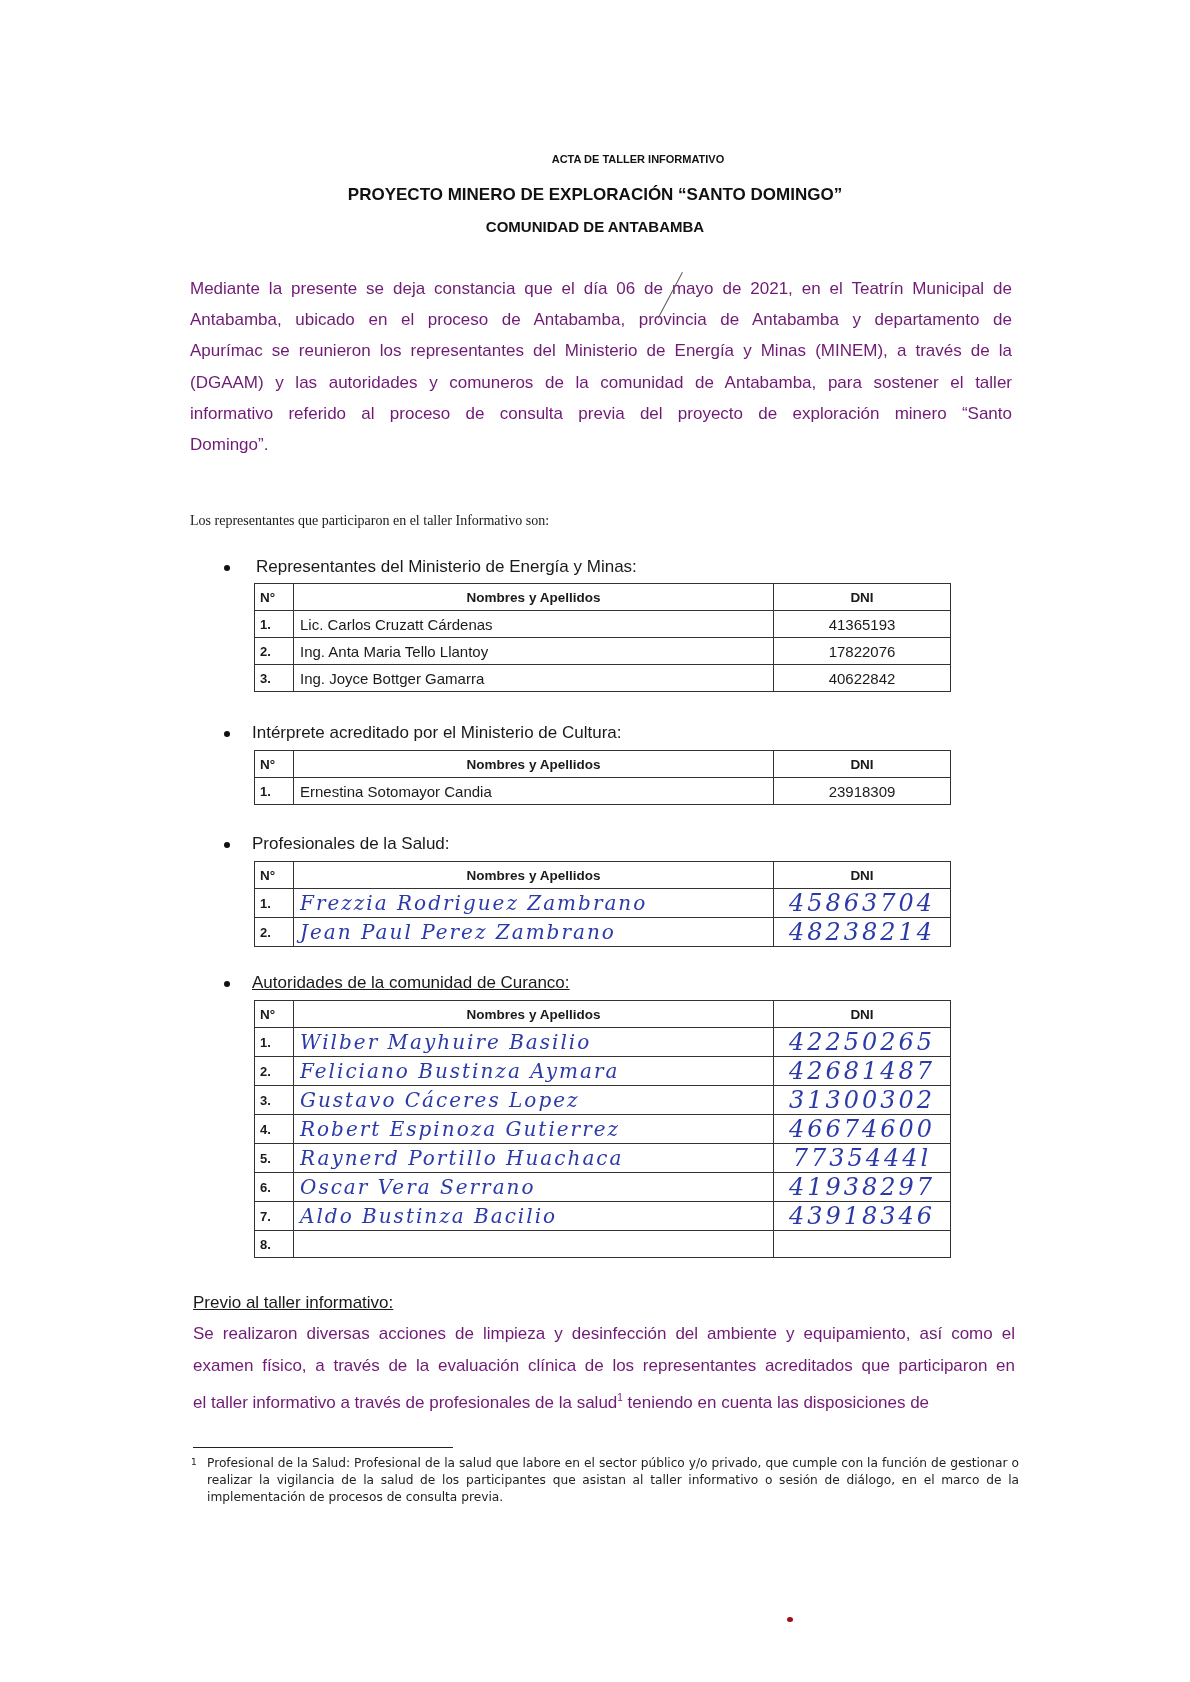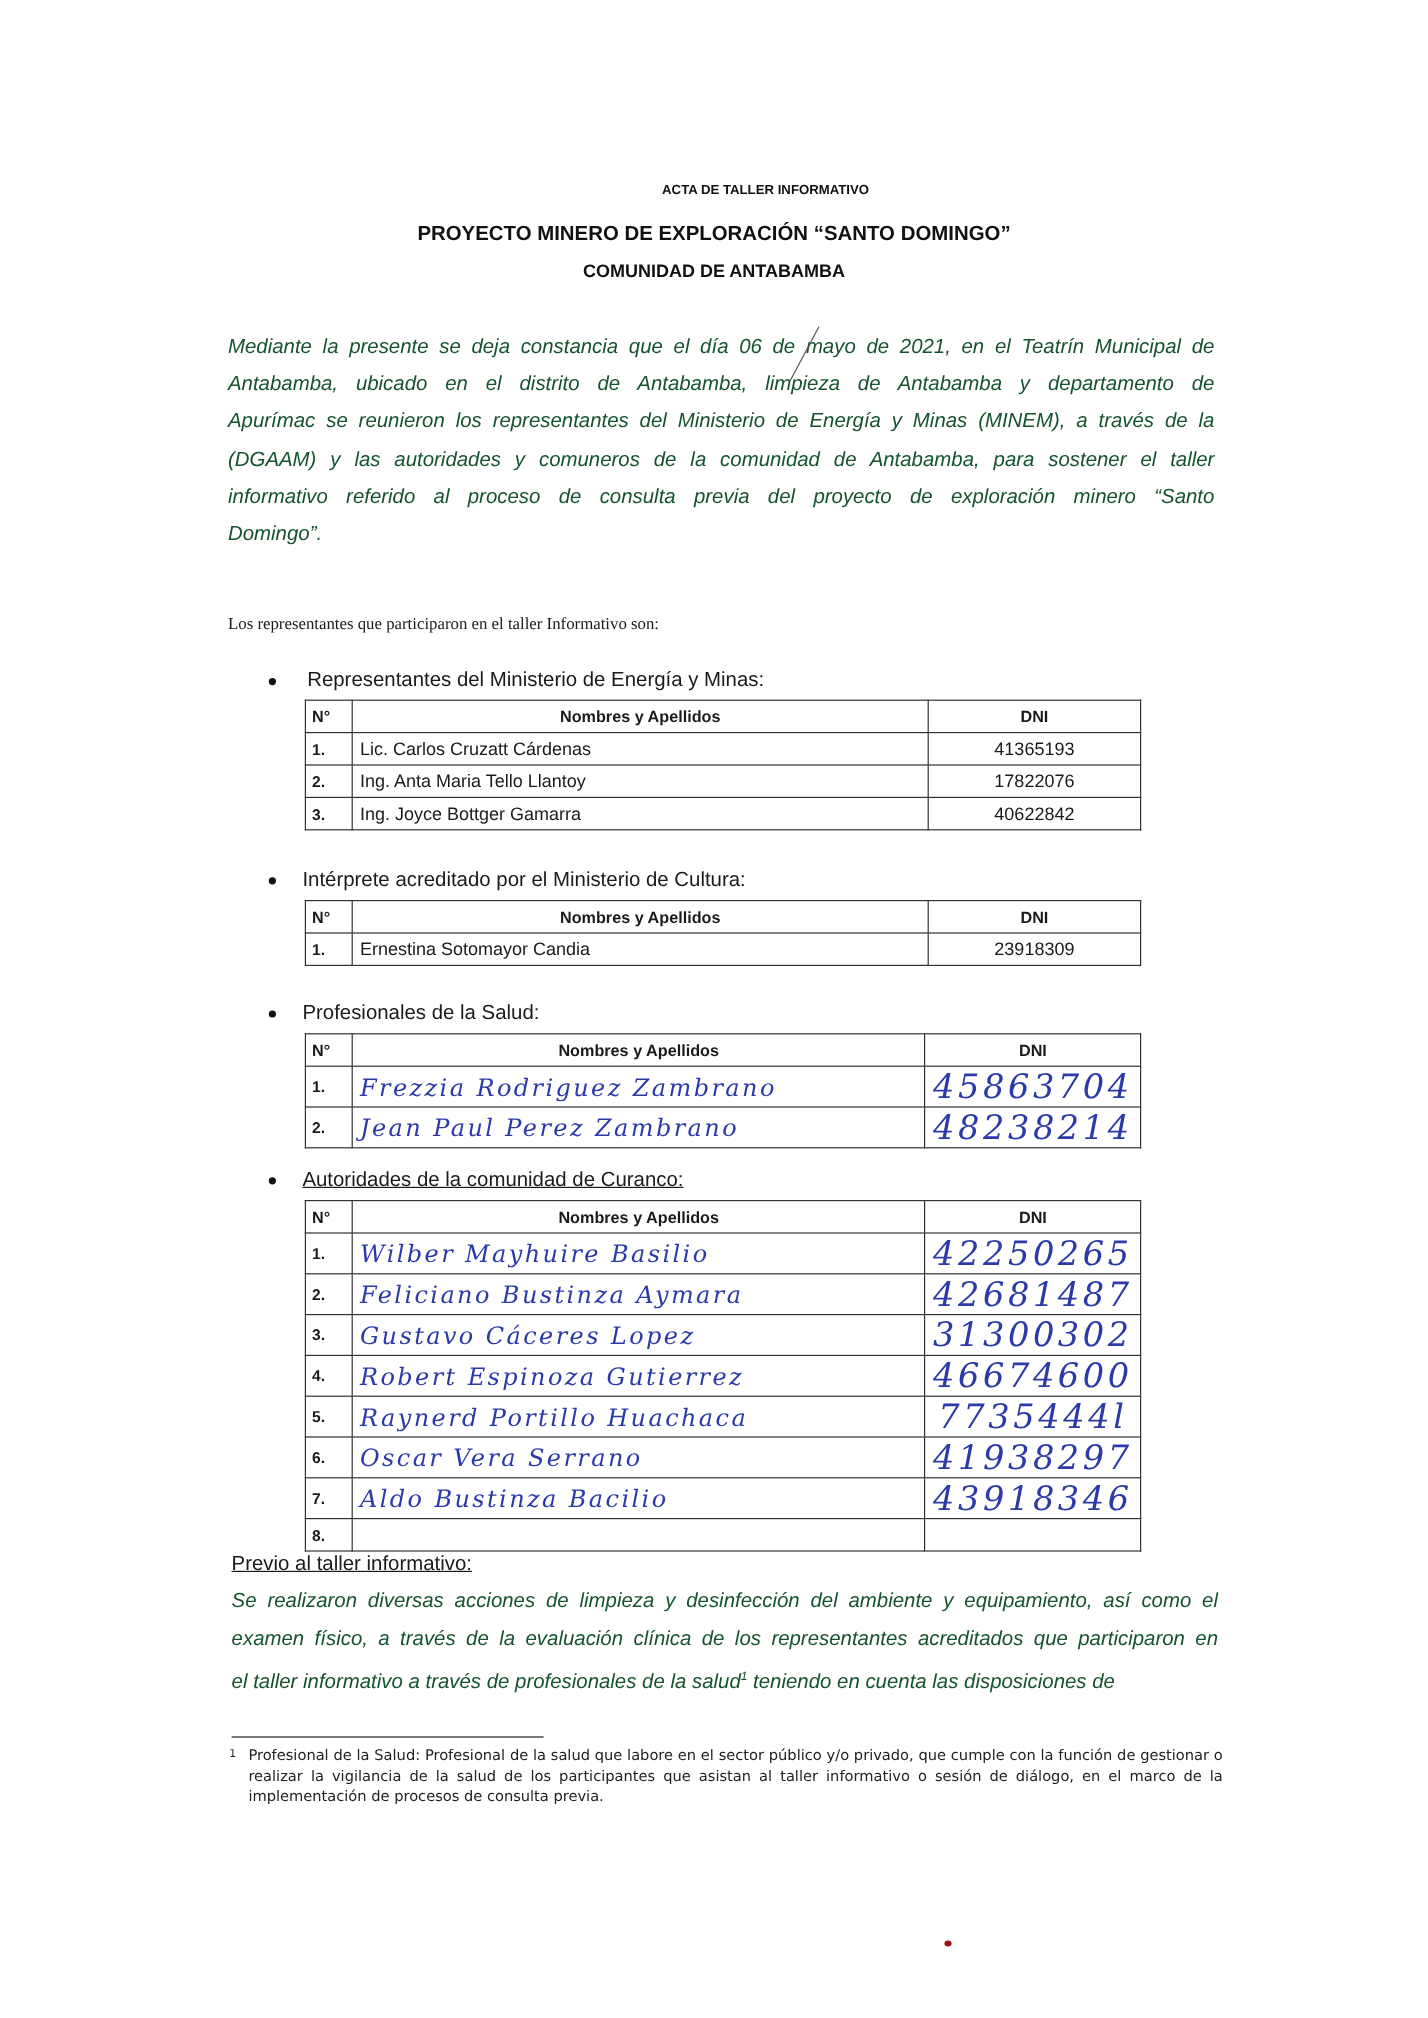"Mediante la presente se deja" .para { color: #14532d -> #701a75; font-style: italic -> none }
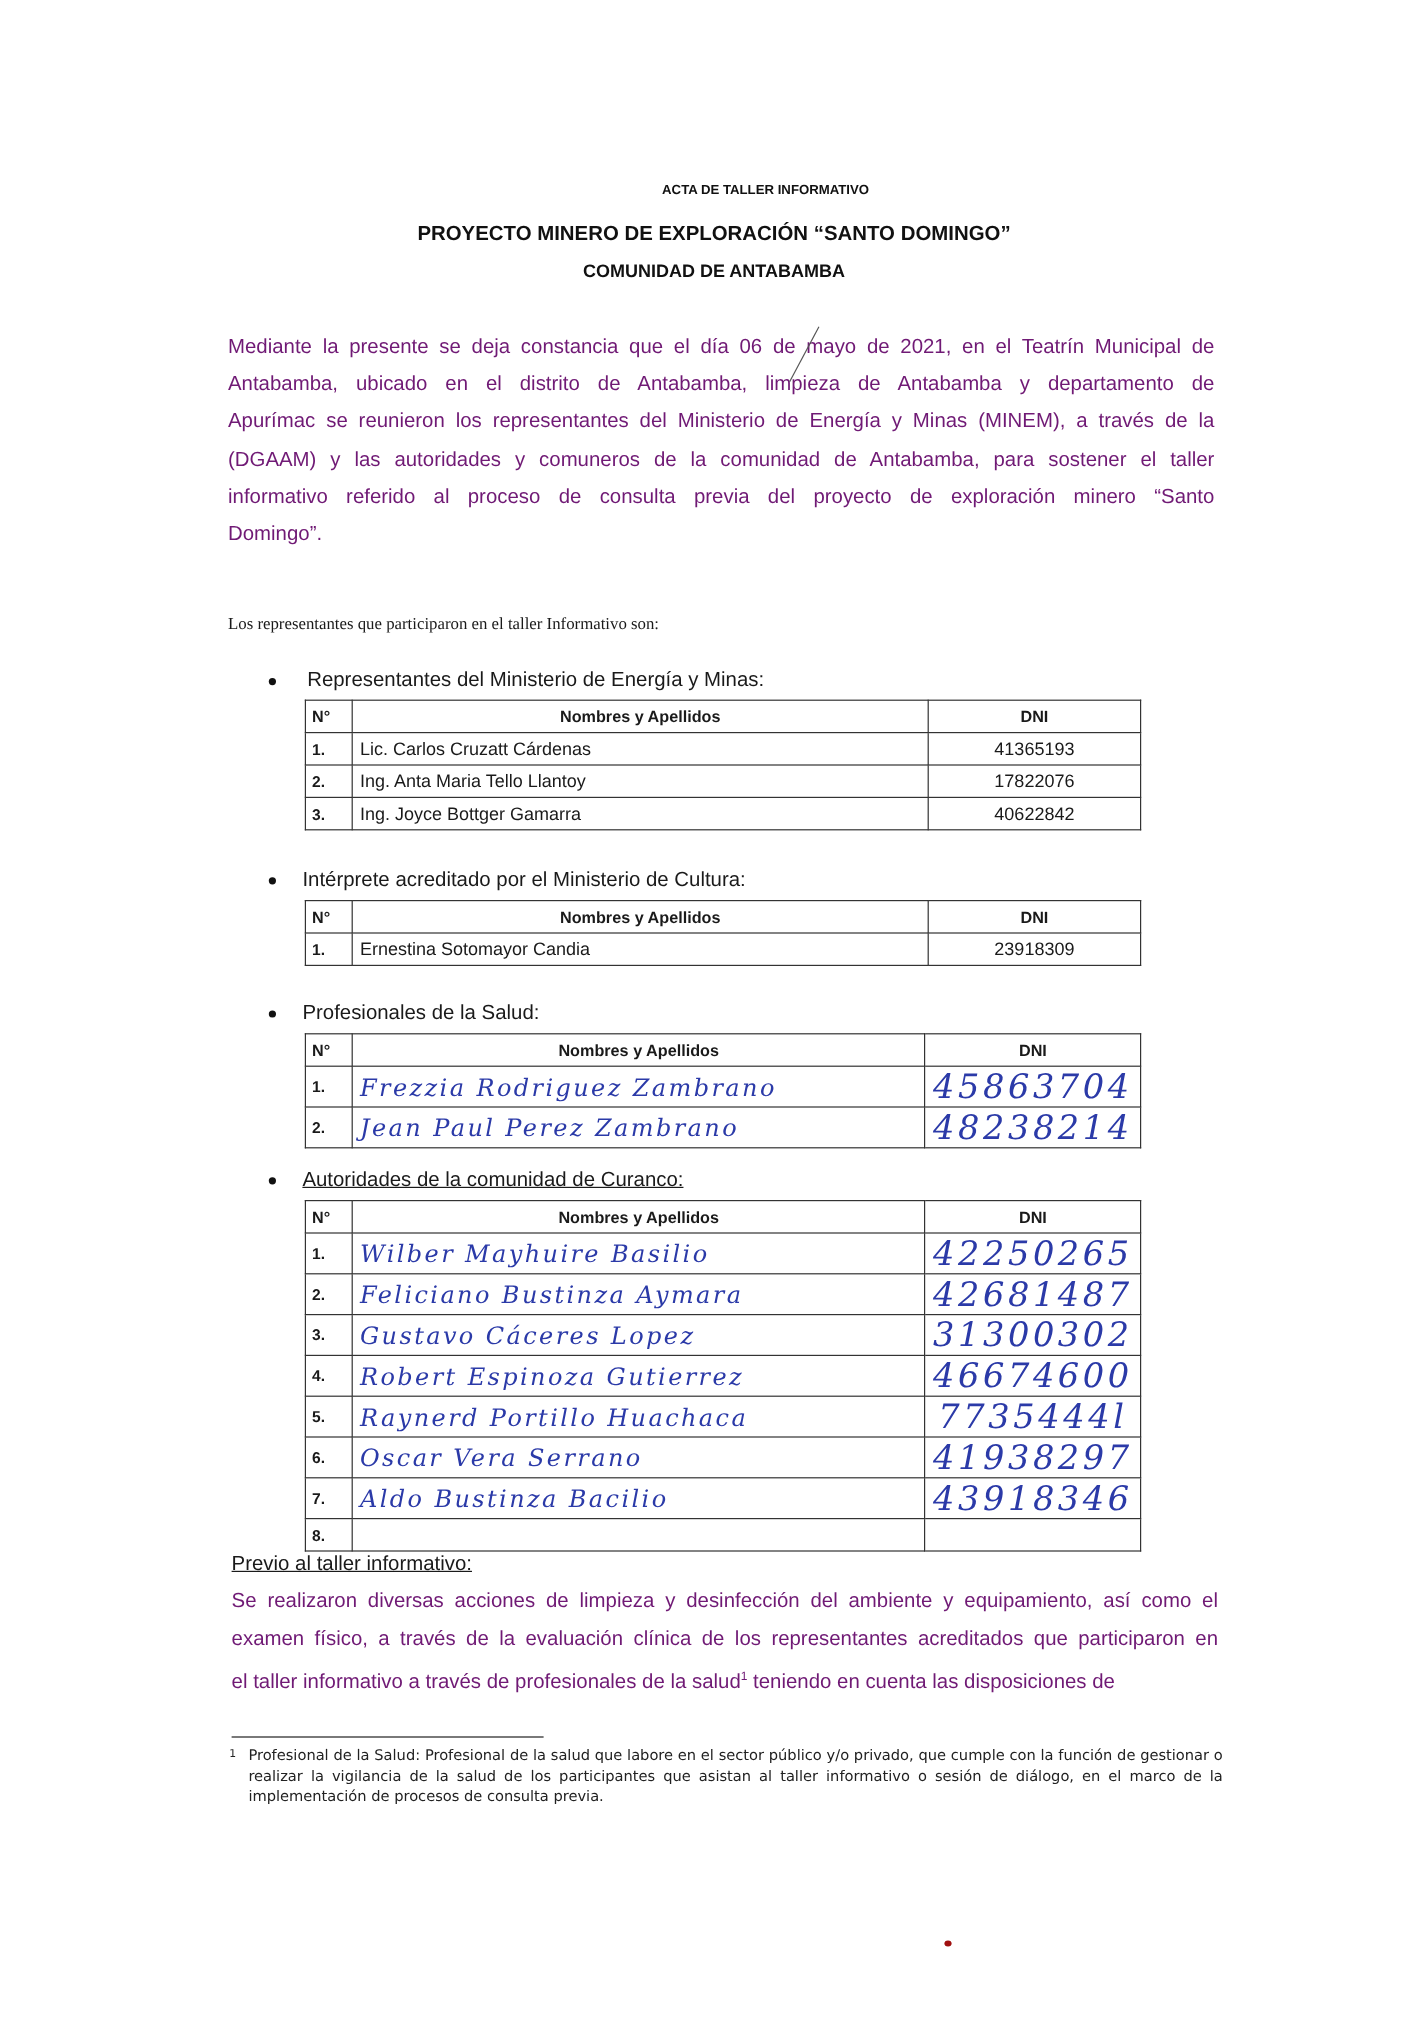"Antabamba, ubicado en el distrito" span.line { text: distrito de Antabamba, limpieza -> proceso de Antabamba, provincia }
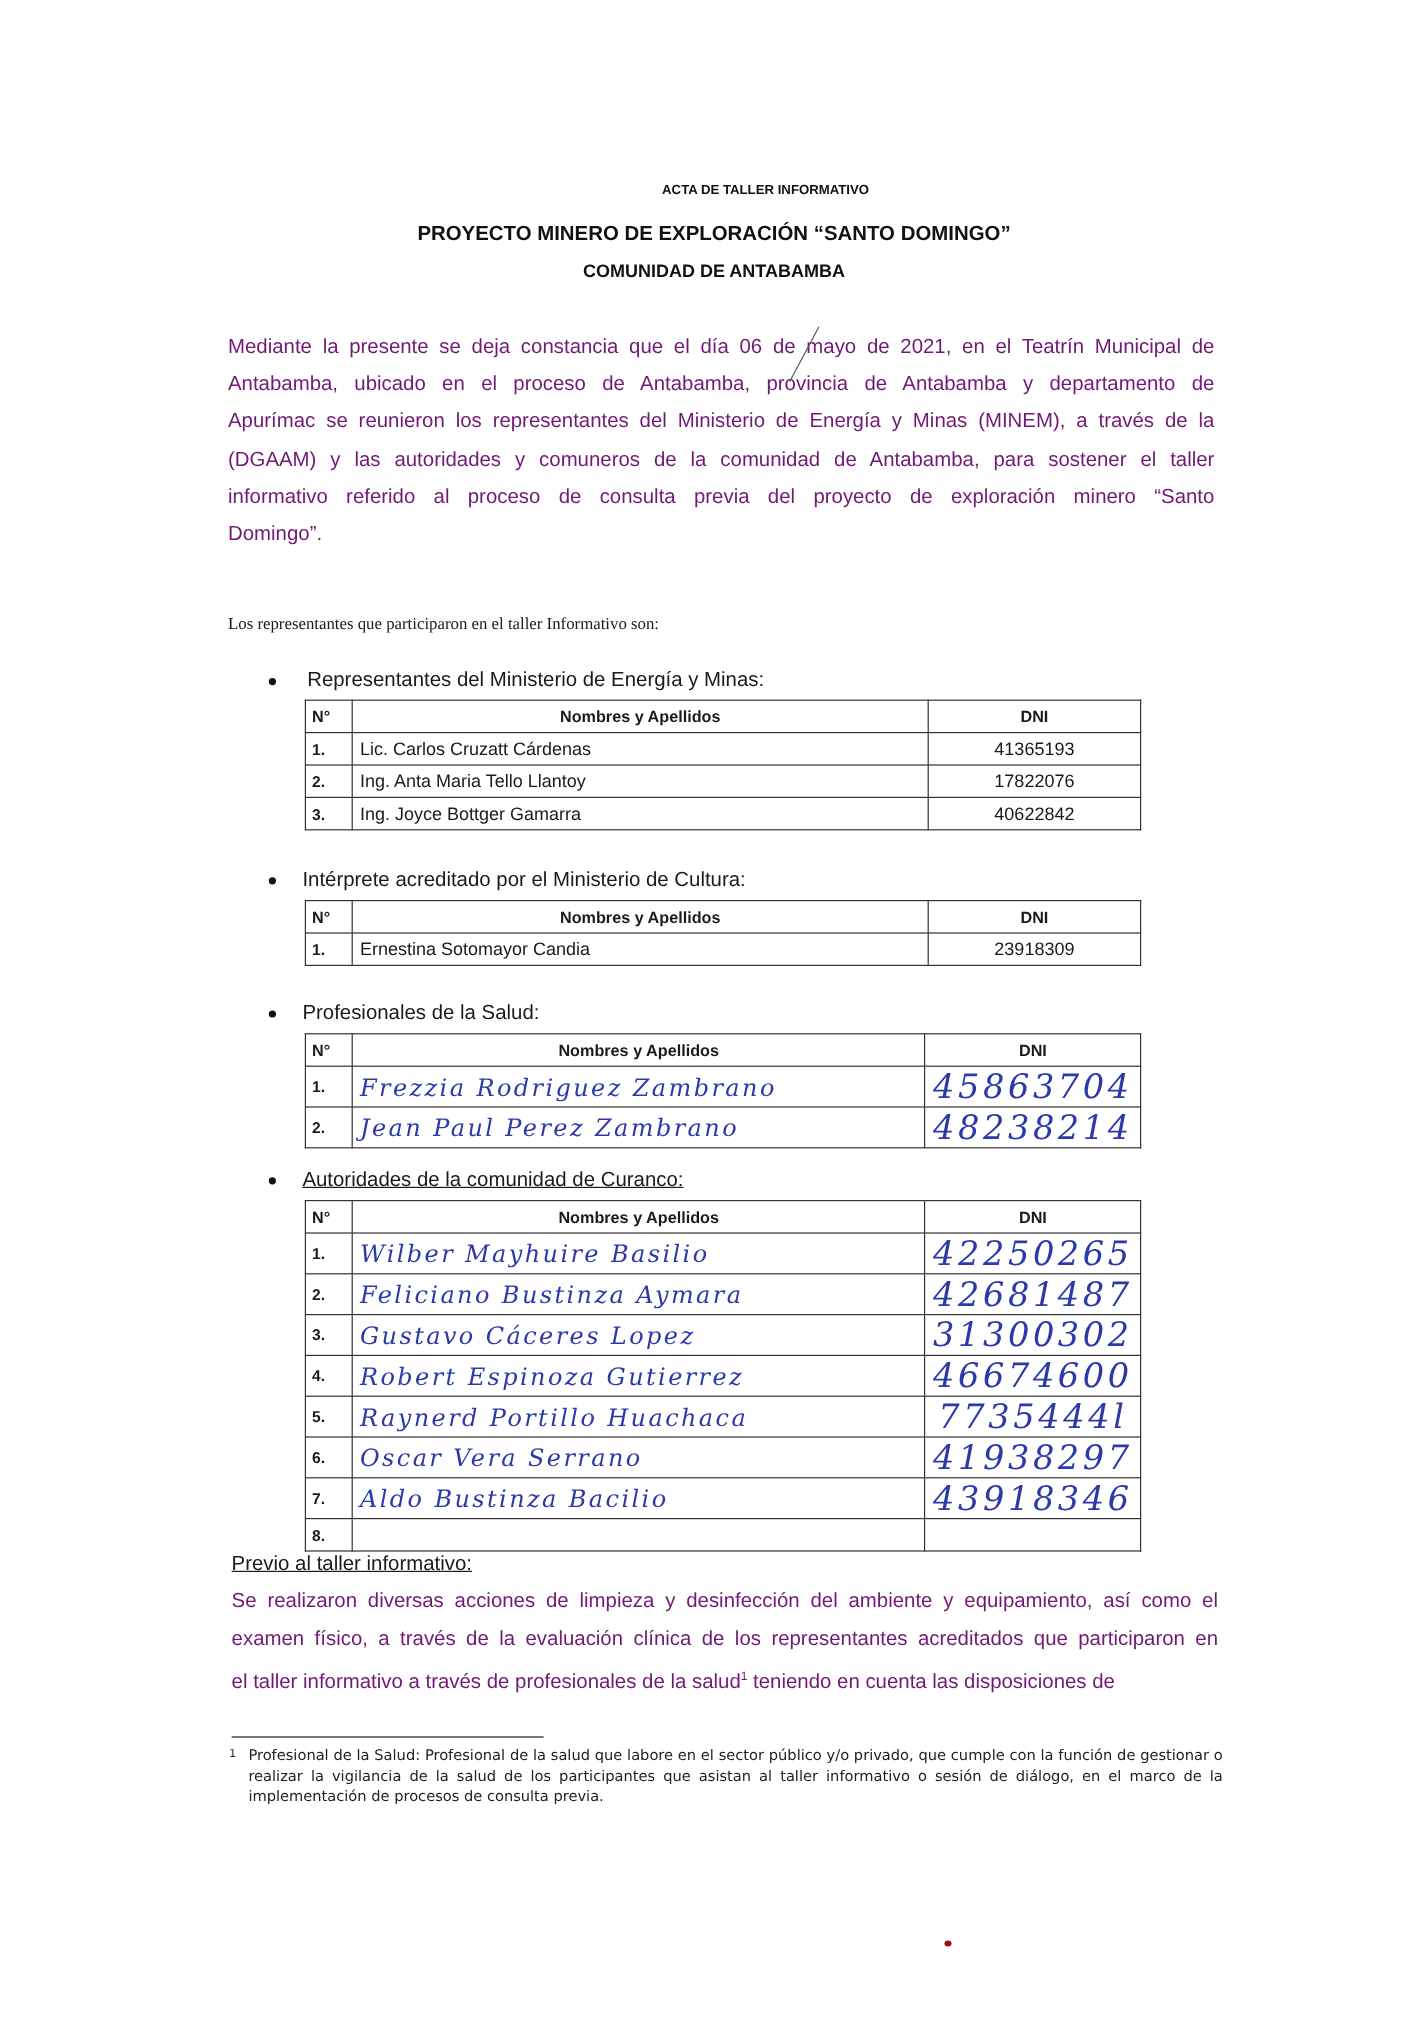"45863704" .hand.dni { font-size: 28px -> 24px }
